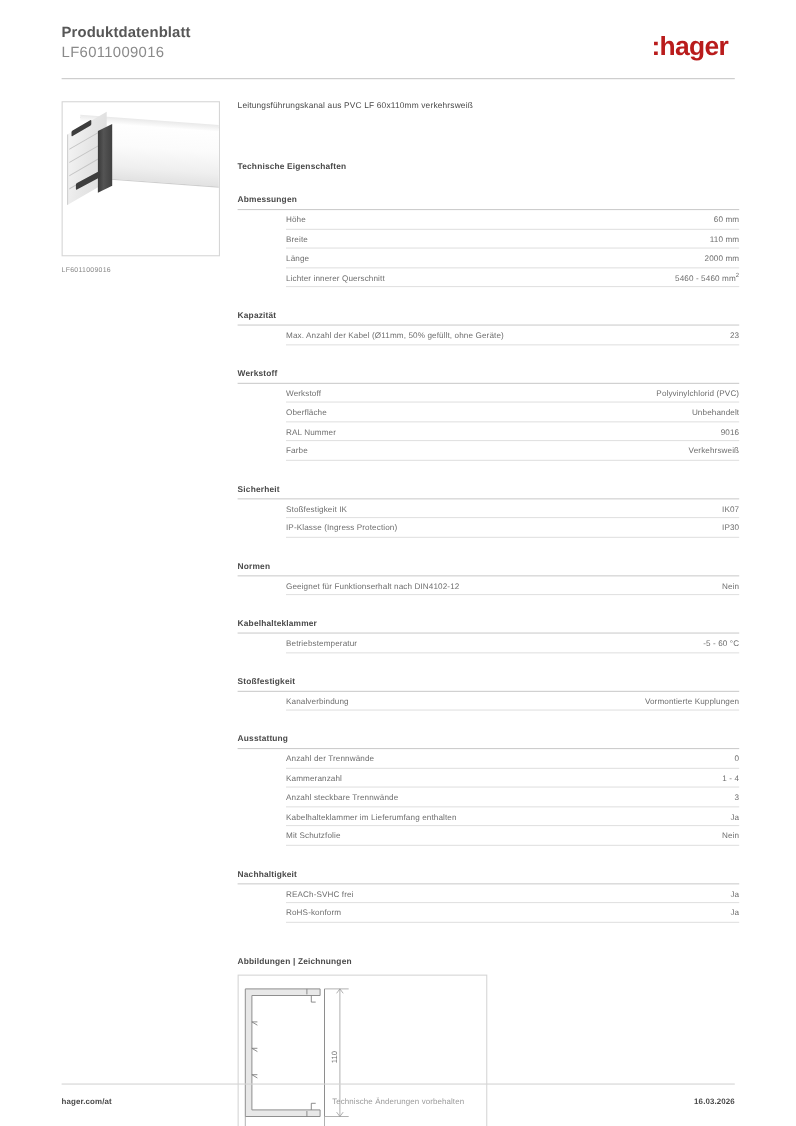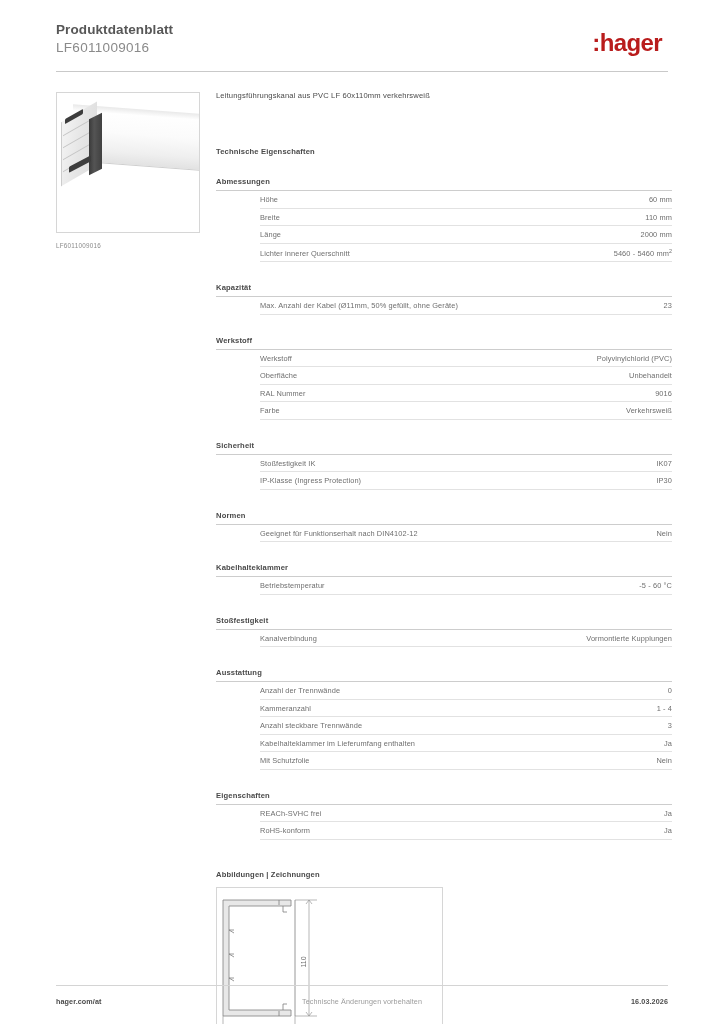"Eigenschaften" div.group-title { text: Eigenschaften -> Nachhaltigkeit }
